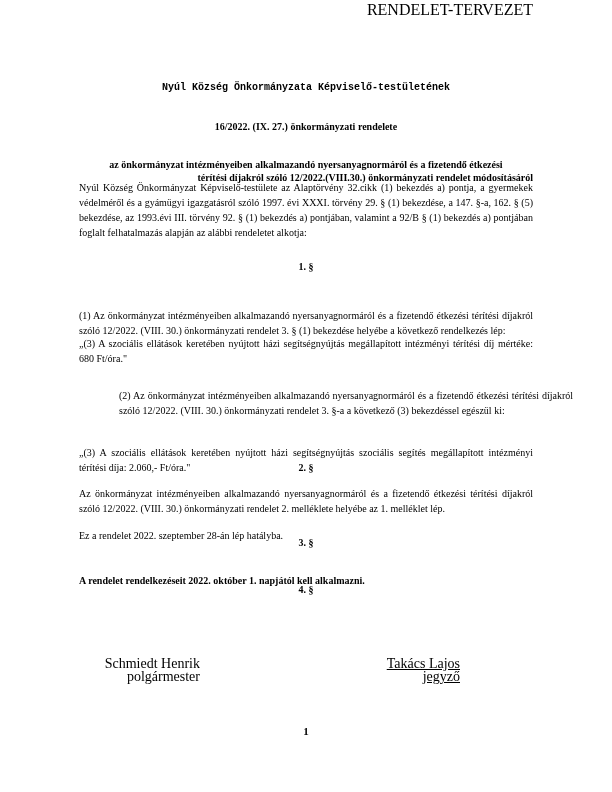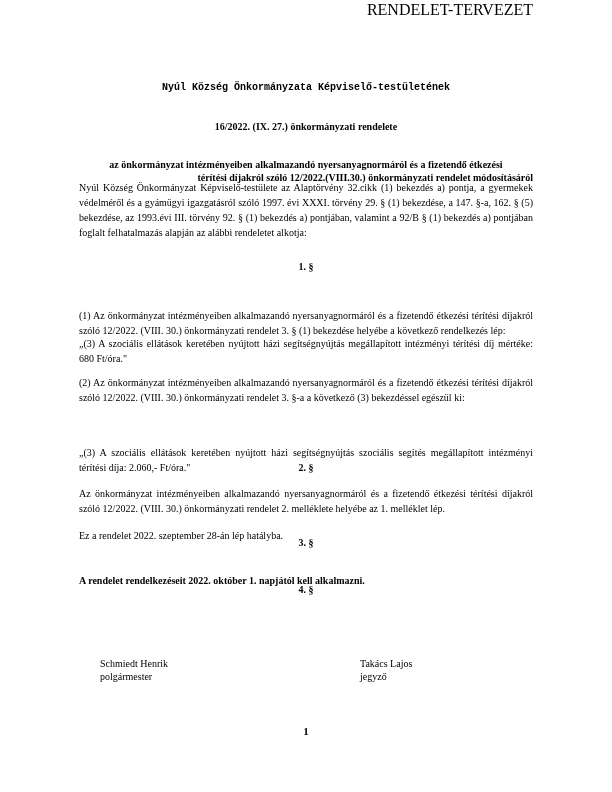"(2) Az önkormányzat intézményeiben" div.abs { margin-left: none -> 40px; top: 375px -> 388px }
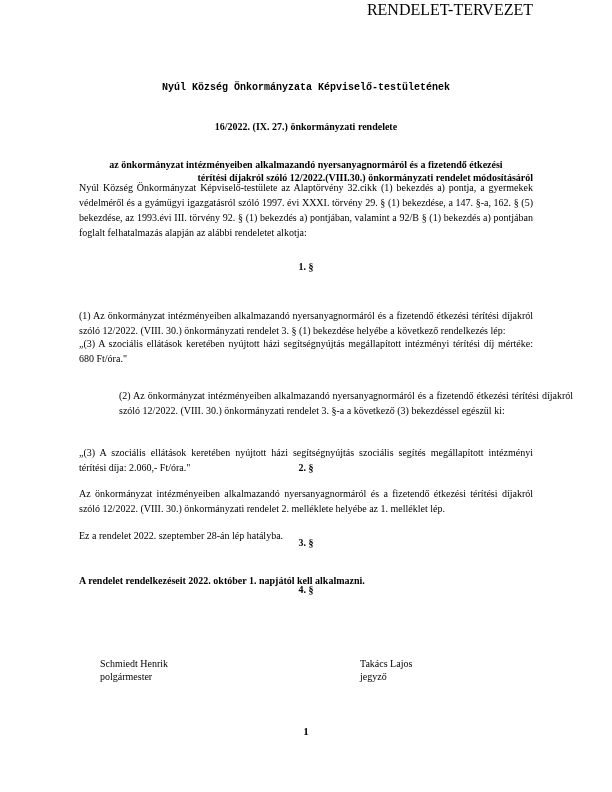"Schmiedt Henrik" .sig { font-size: 10px -> 14px; text-align: left -> right }
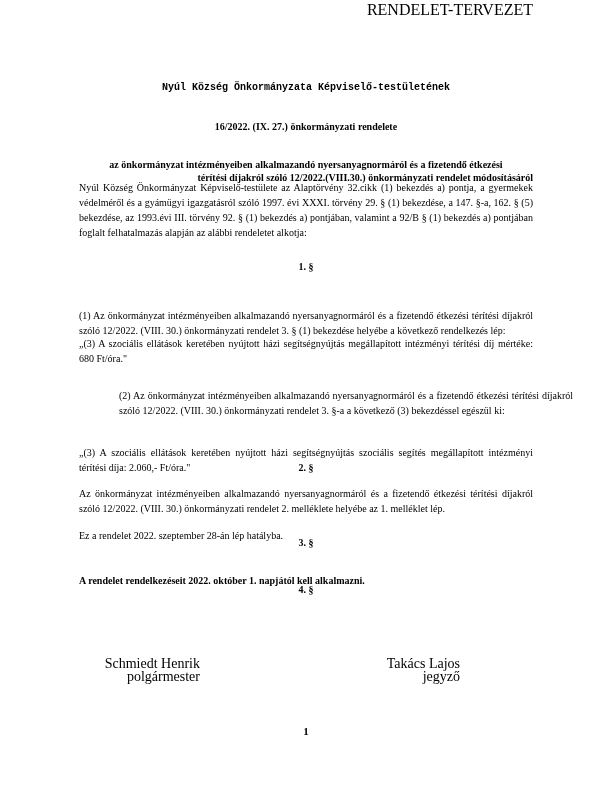"Takács Lajos" div.abs { text-decoration: none -> underline }
